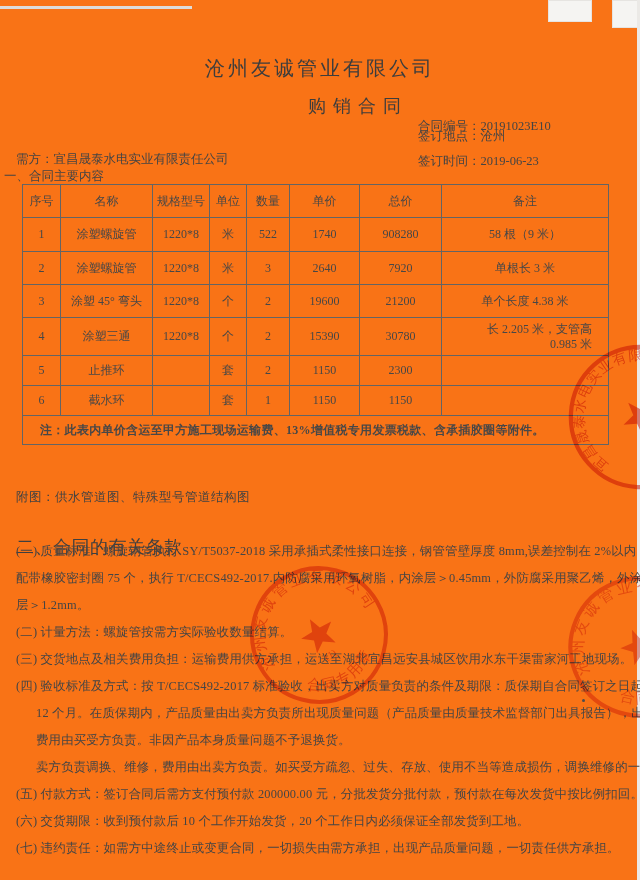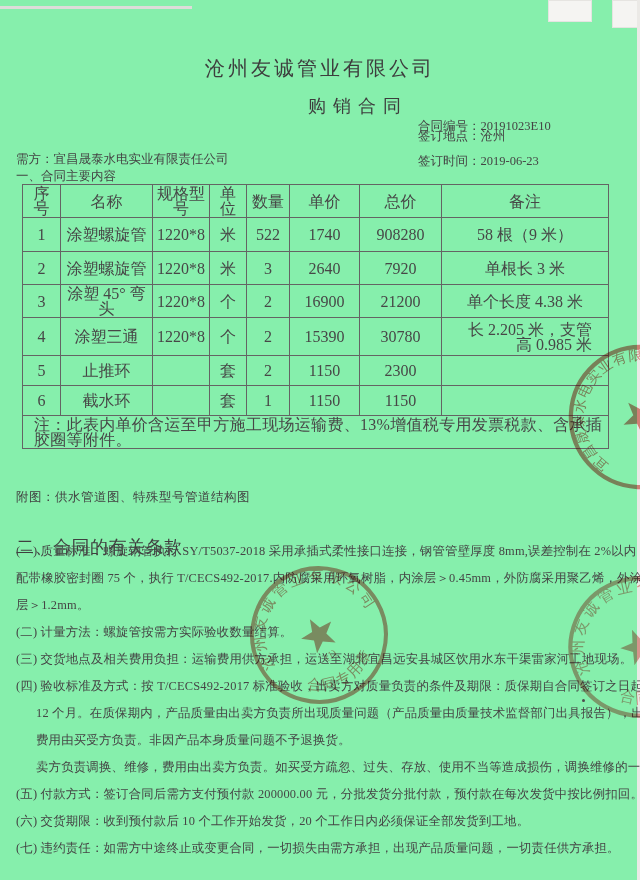"沧州友诚管业有限公司" .page { background: #86efac -> #f97316 }
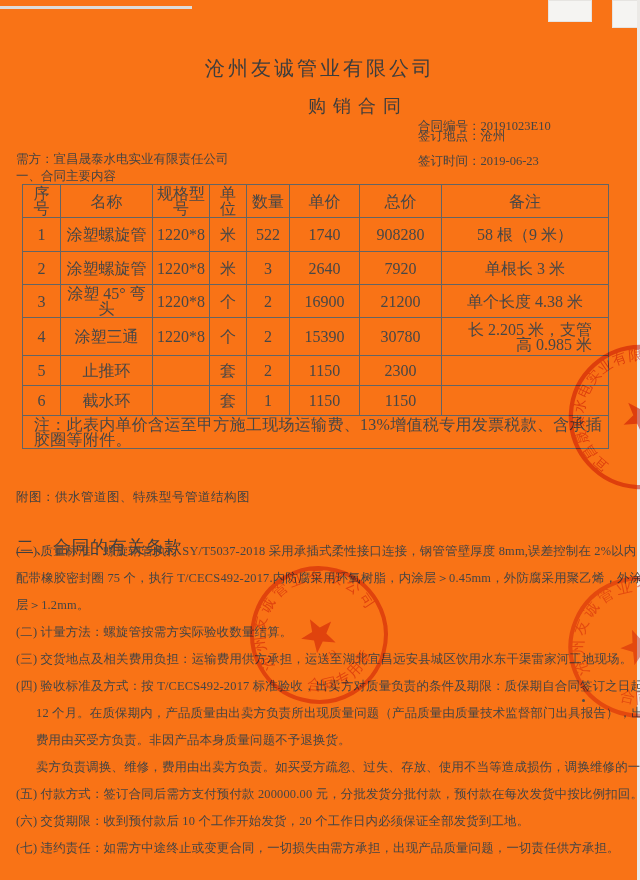"一、合同主要内容" .sec1 { left: 16px -> 4px }
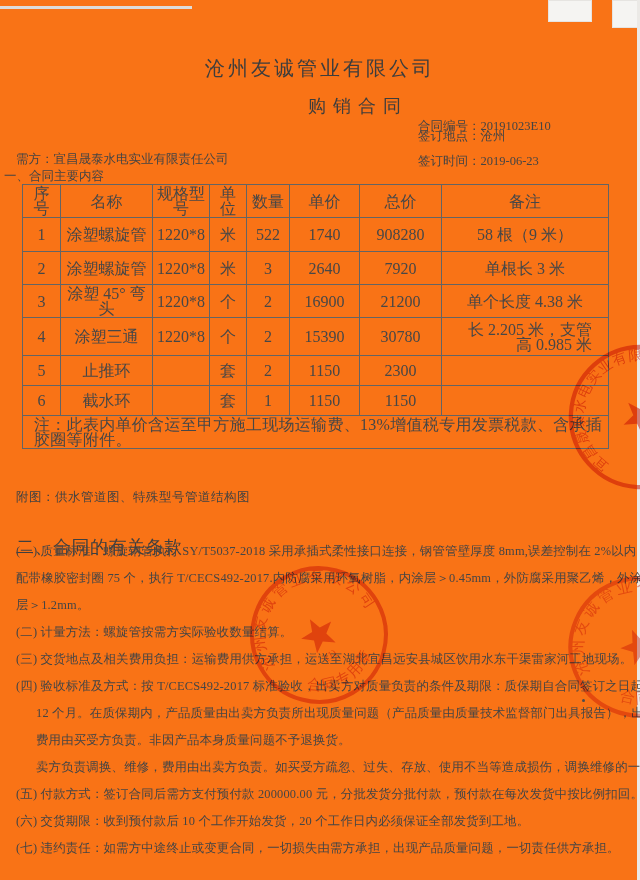"序号" table.items { font-size: 16px -> 12px }
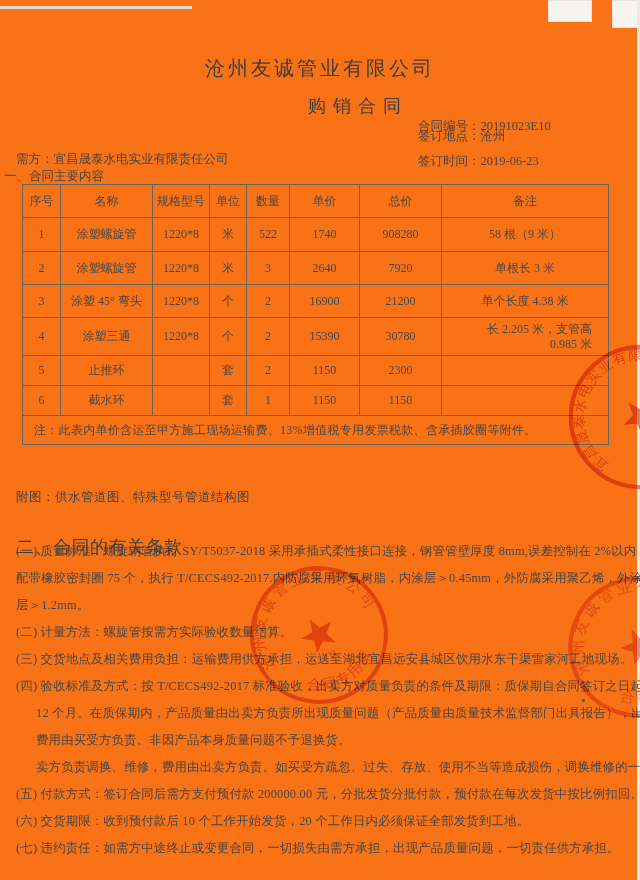"16900" td { text: 16900 -> 19600 }
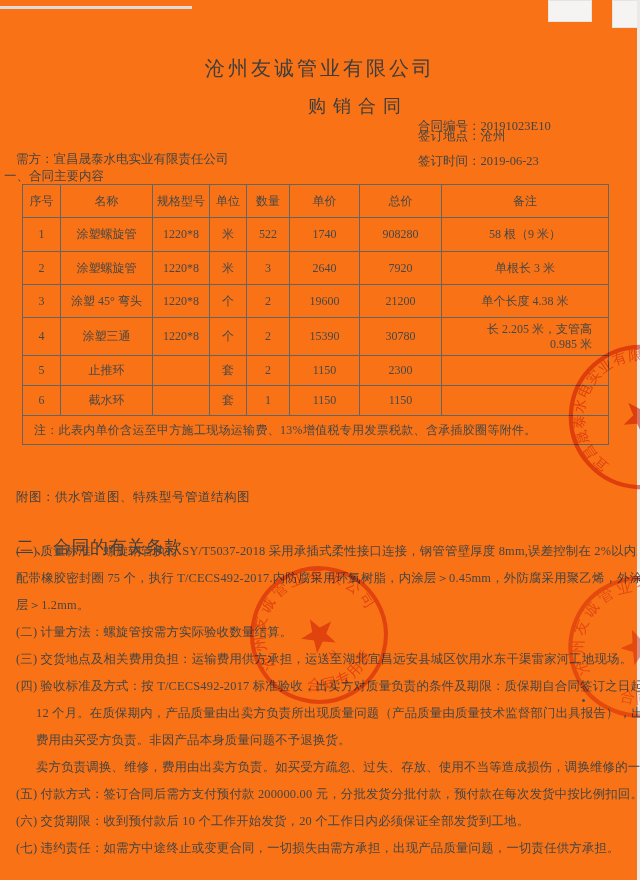"注：此表内单价含运至甲方施工现场运输费、13%增值税专用发票税款、含承插胶圈等附" table.items .note-cell { font-weight: none -> bold; padding-left: 11px -> 17px }
